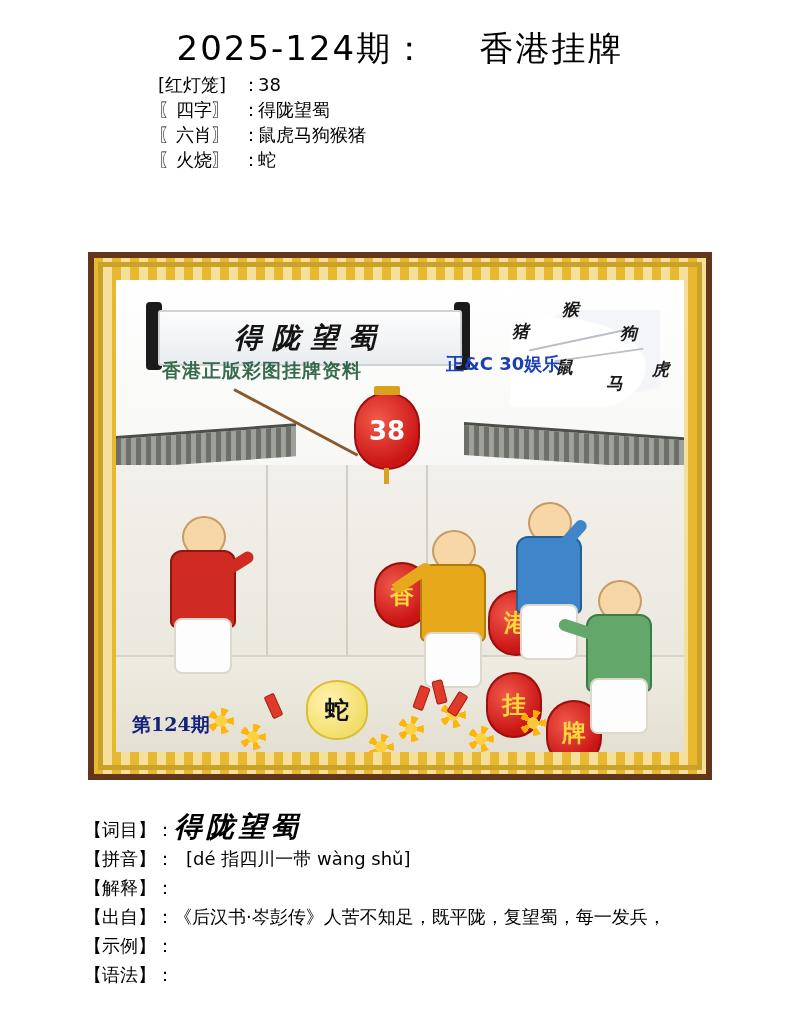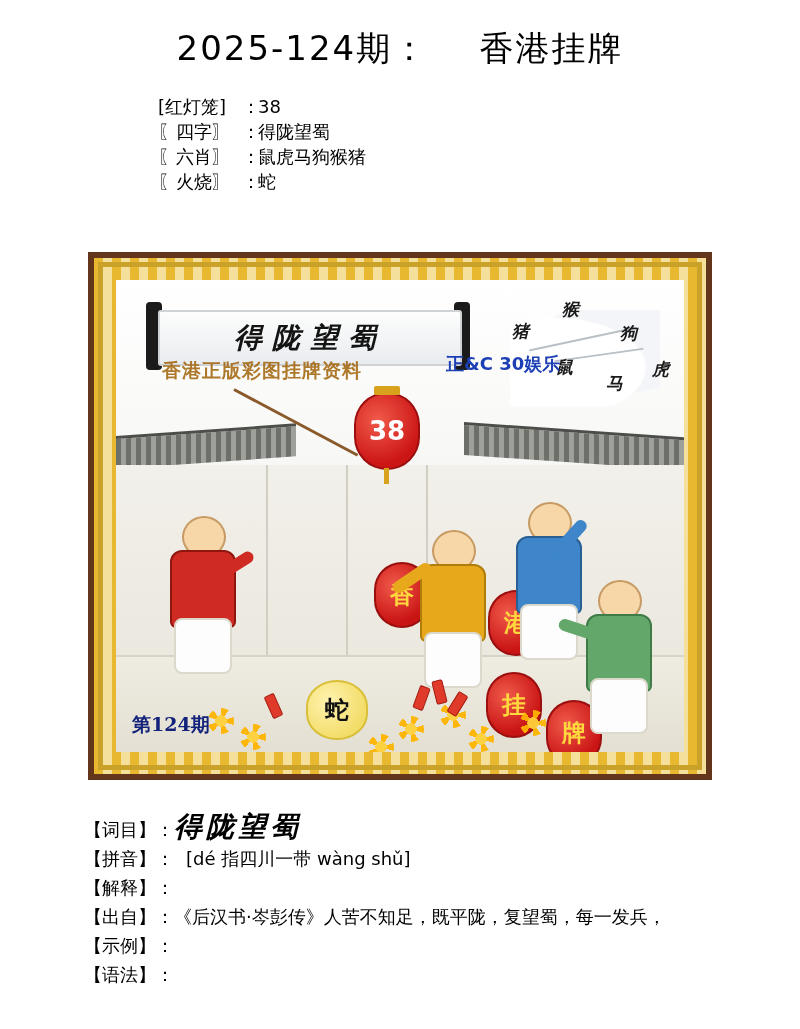"[红灯笼]" .info { margin-top: 22px -> none }
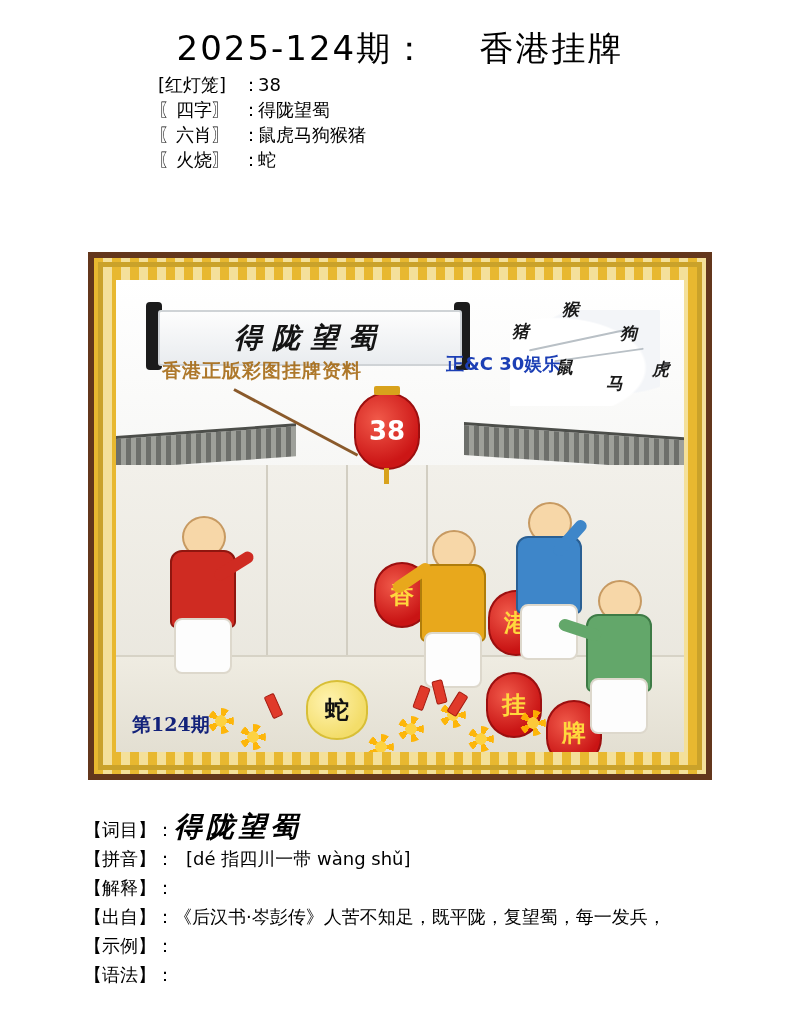"香港正版彩图挂牌资料" .watermark { color: #a16207 -> #14532d }
